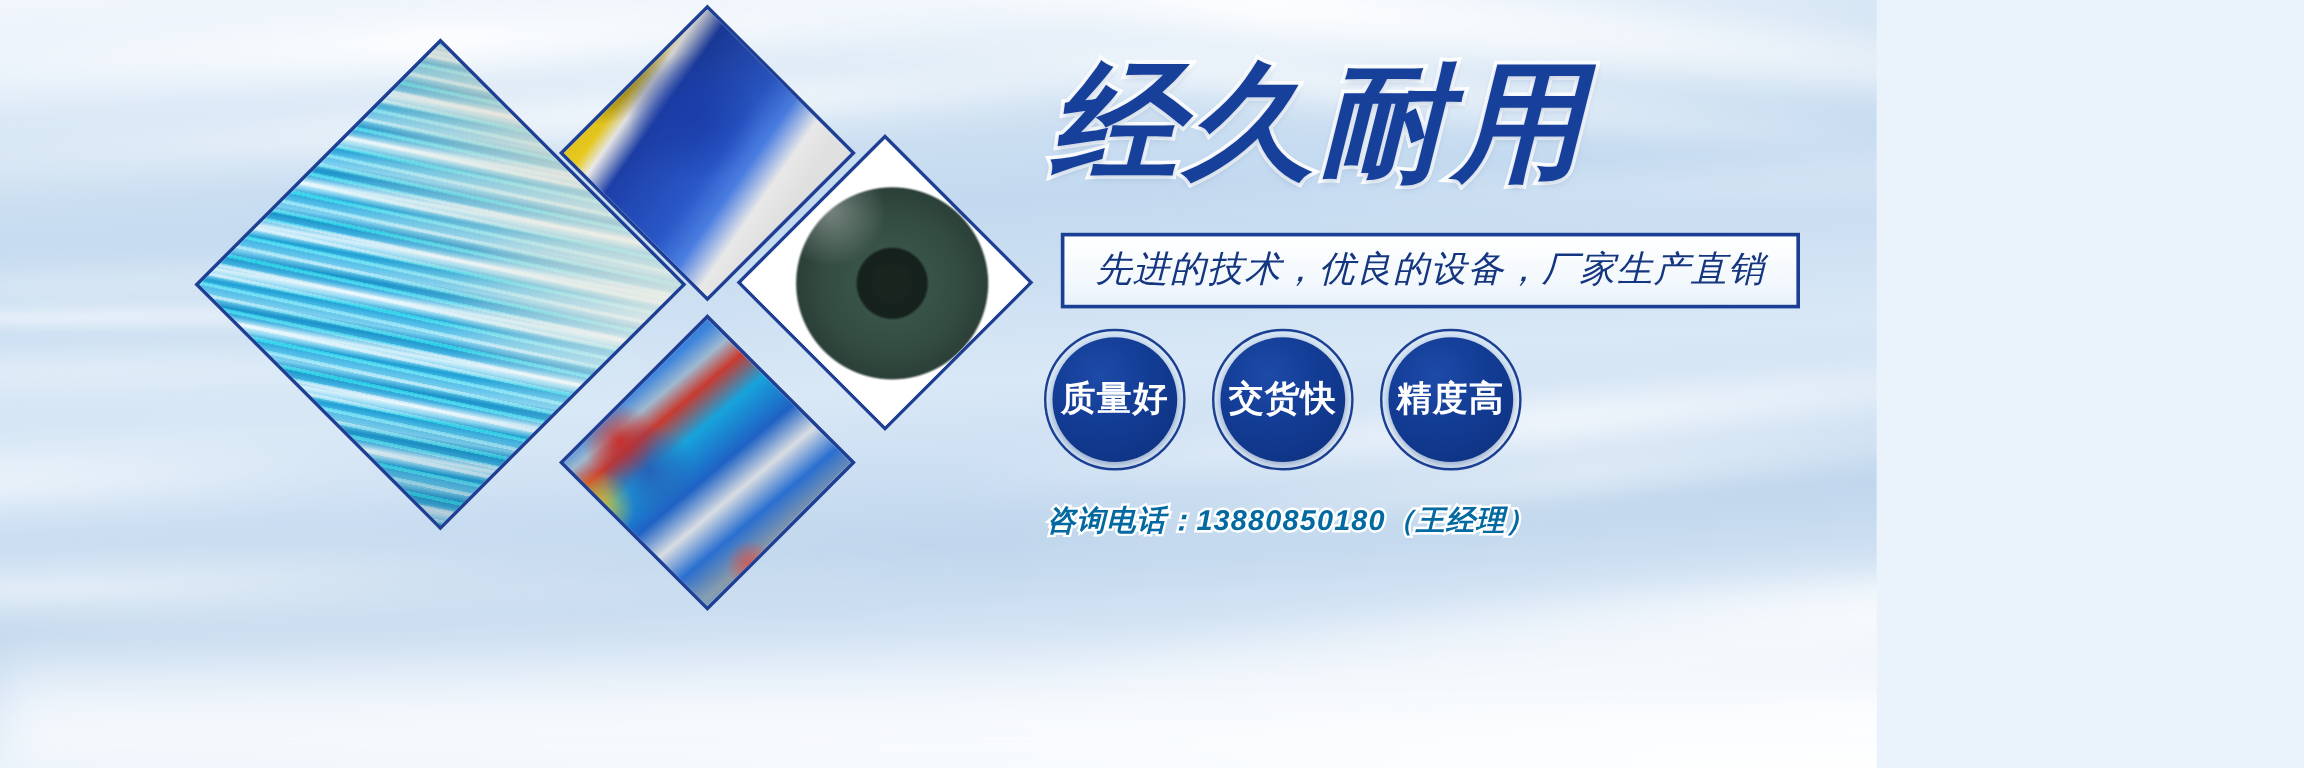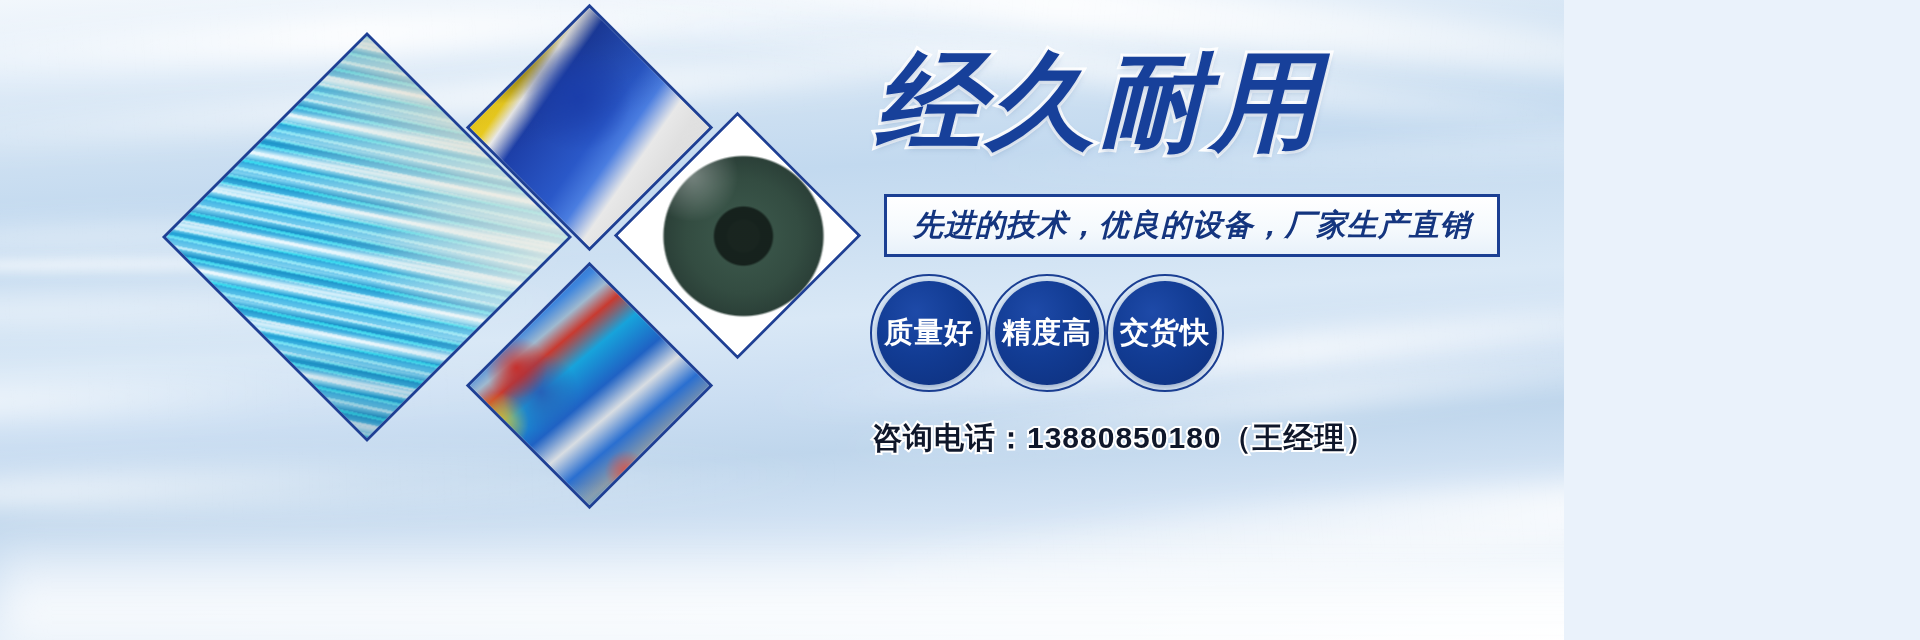"先进的技术，优良的设备，厂家生产直销" .subtitle-text { font-weight: bold -> normal }
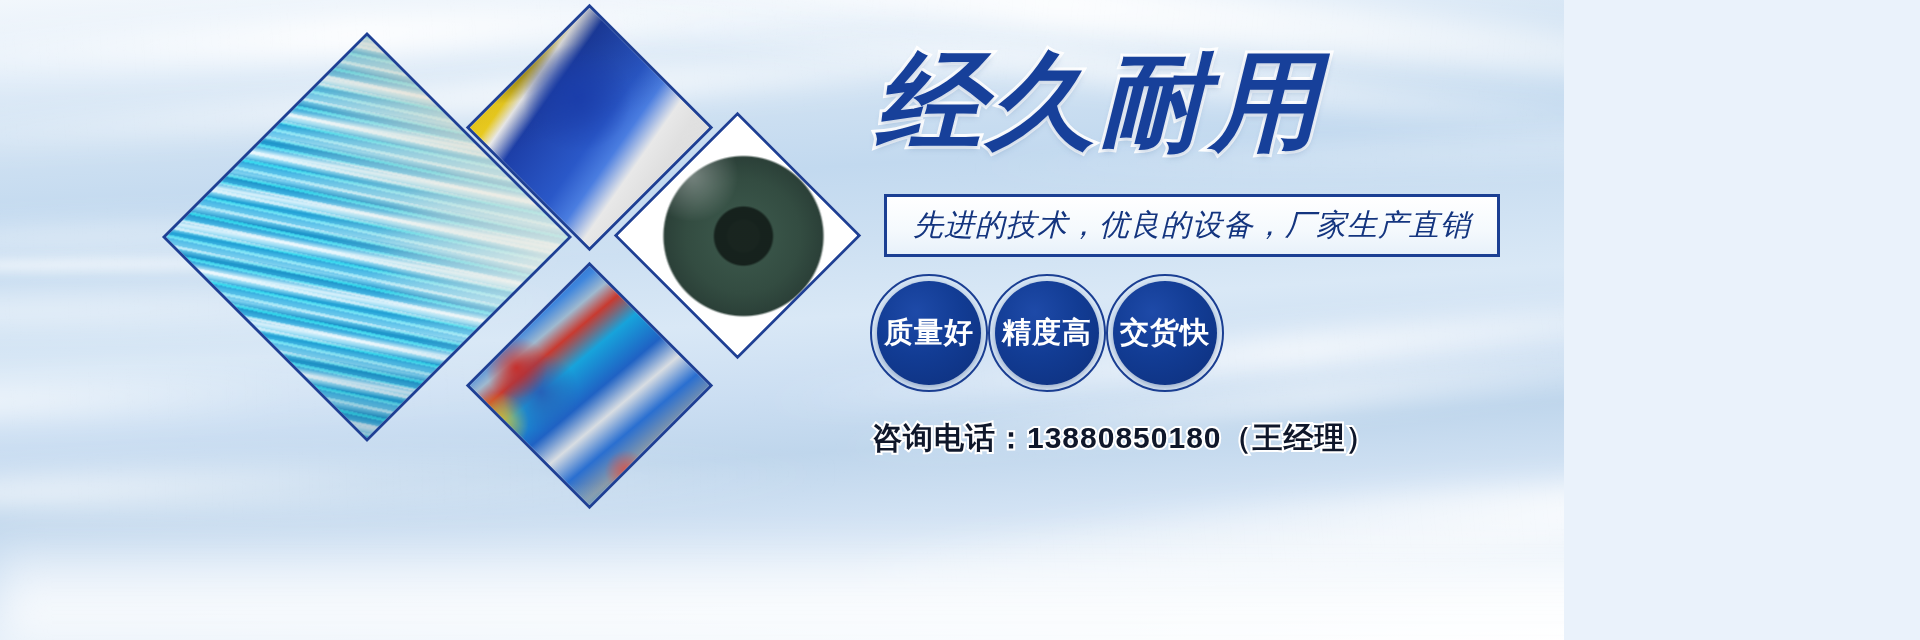"质量好" .badges { gap: none -> 22px }
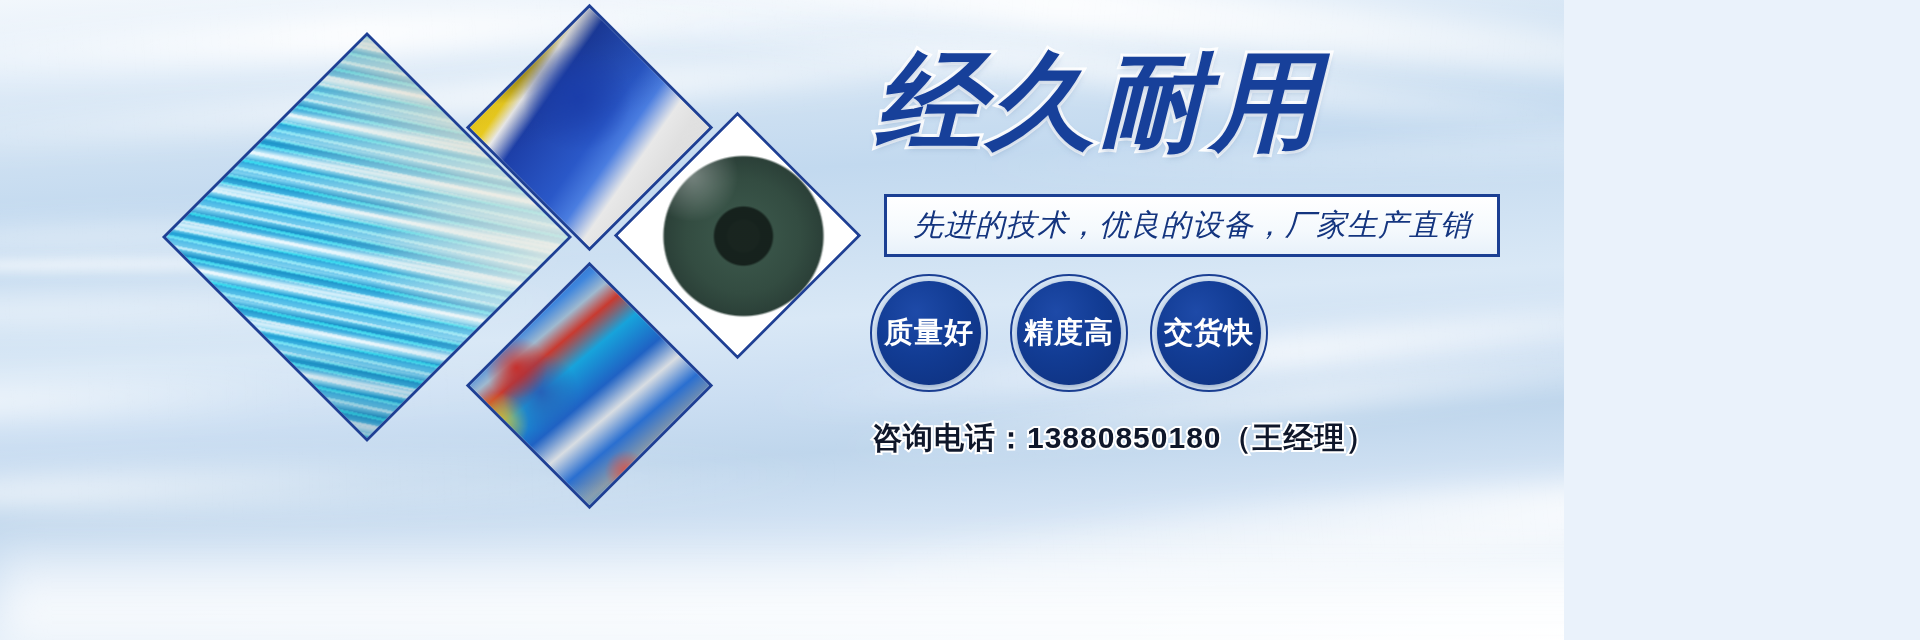"精度高" div.badge { order: before "交货快" -> after "交货快" }
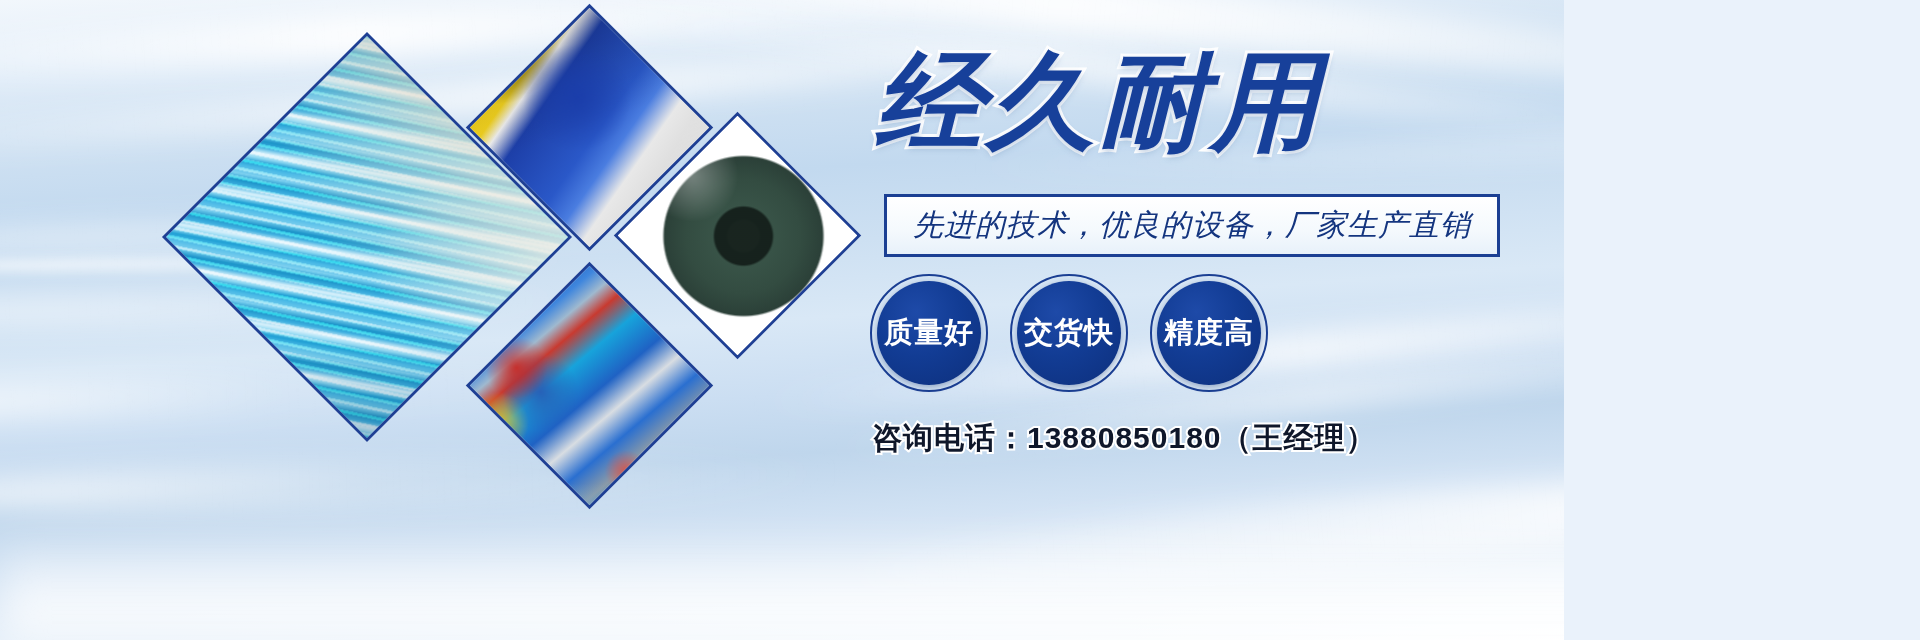"咨询电话：13880850180（王经理）" .phone { color: #0f172a -> #0369a1; font-size: 30px -> 24px; font-style: none -> italic }
